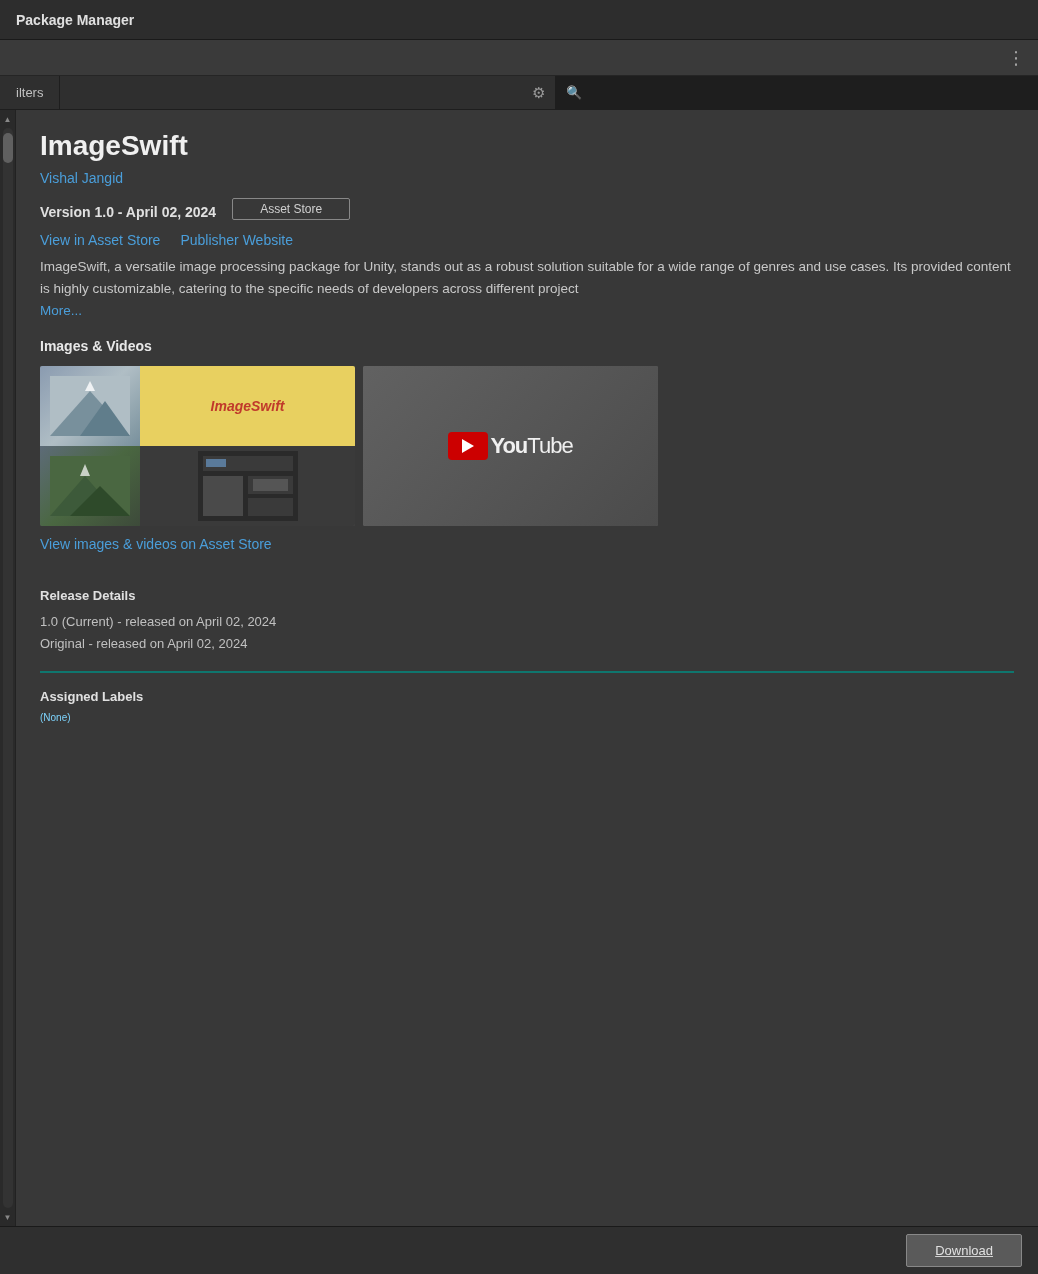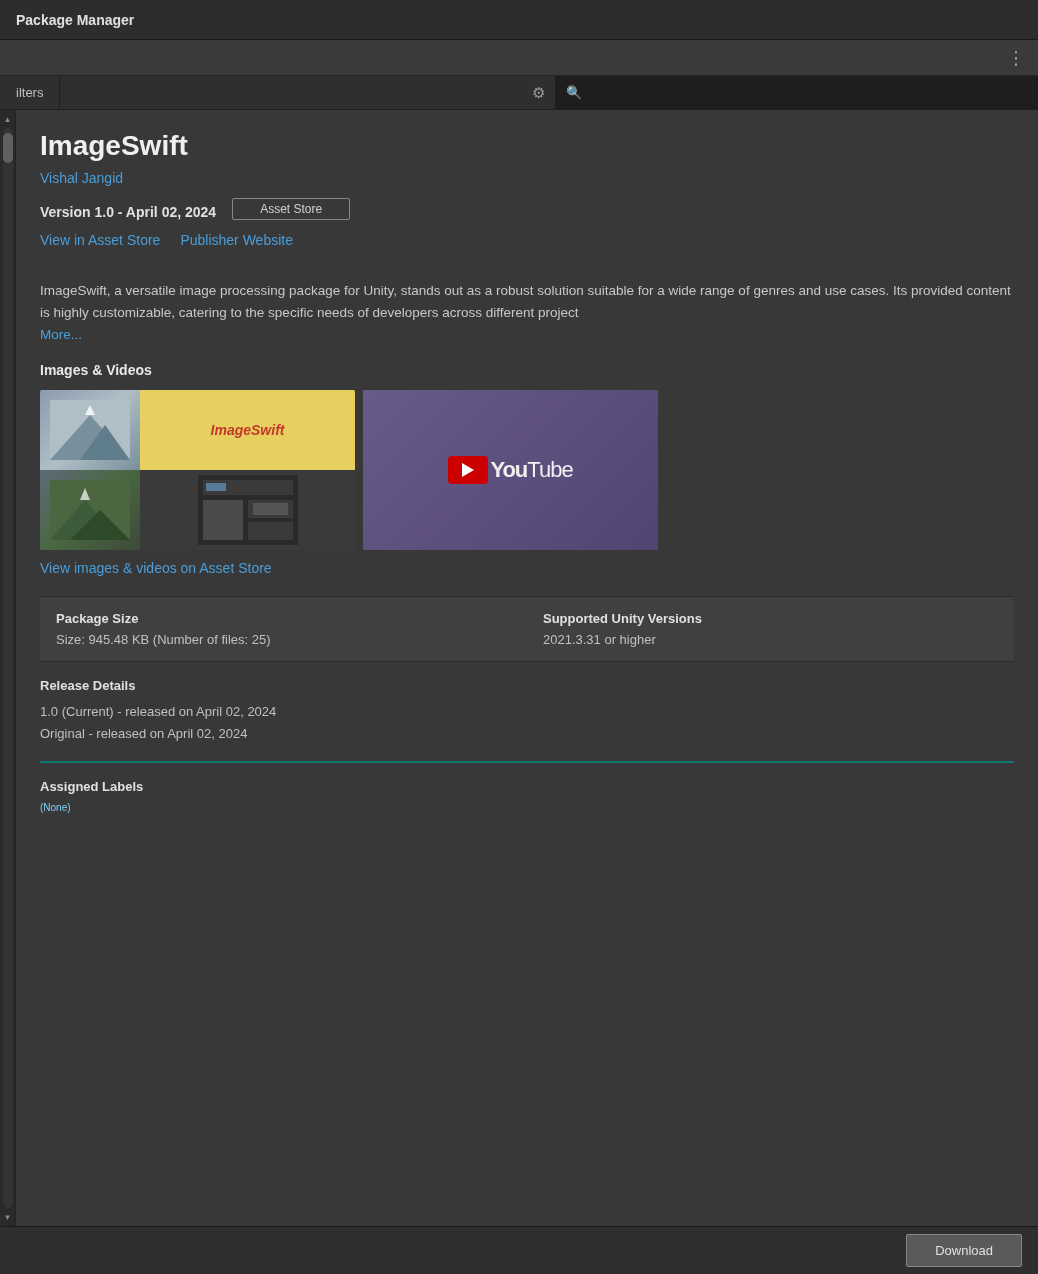"View in Asset Store" .pkg-links { margin-bottom: 32px -> 8px }
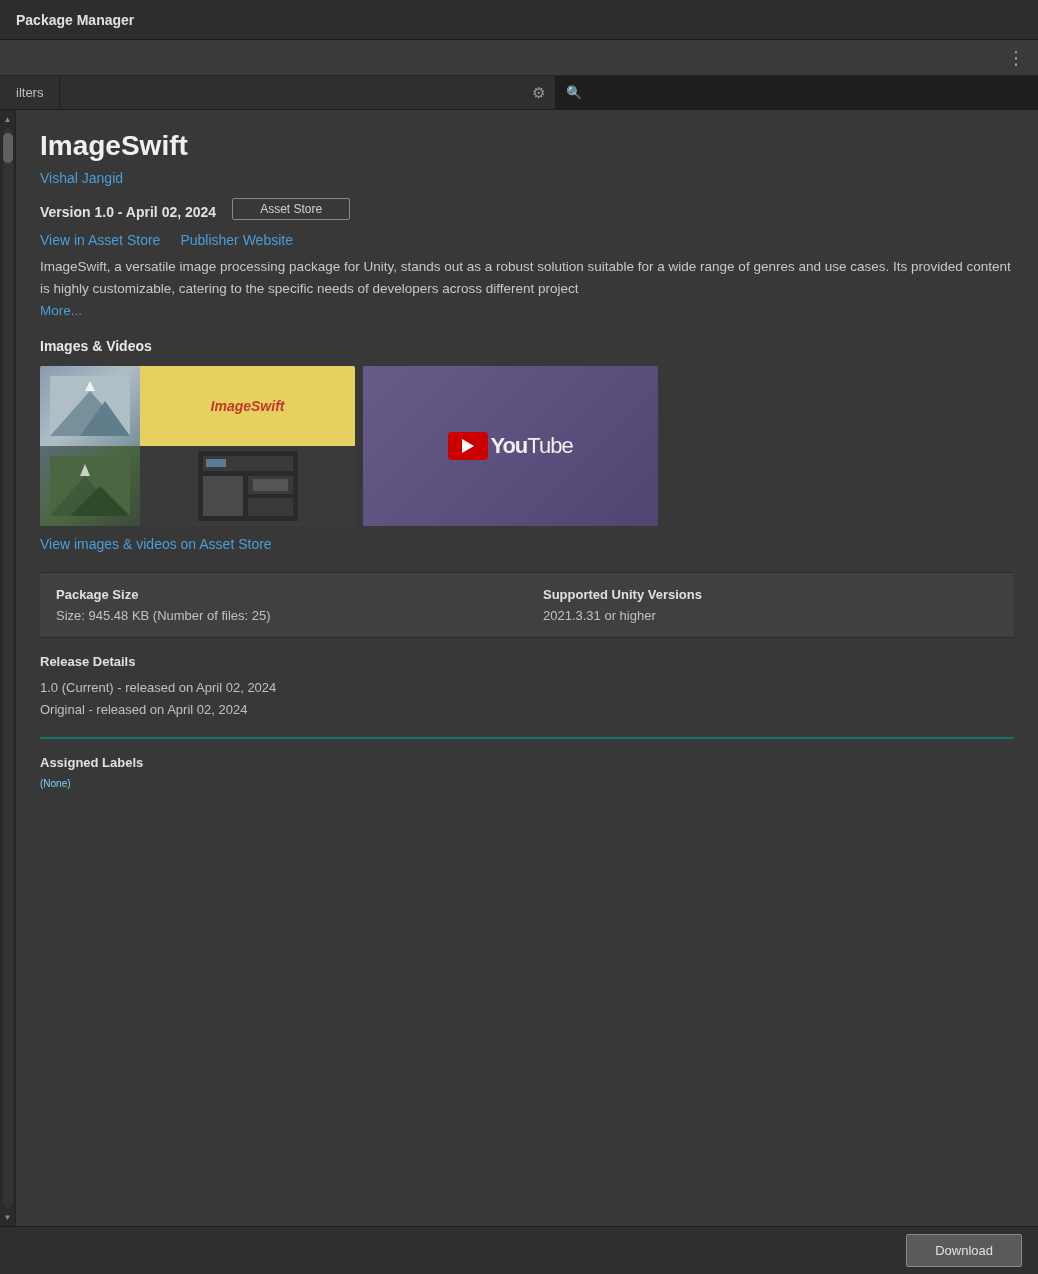"YouTube" .thumb-youtube { background: #8b5cf6 -> #737373 }
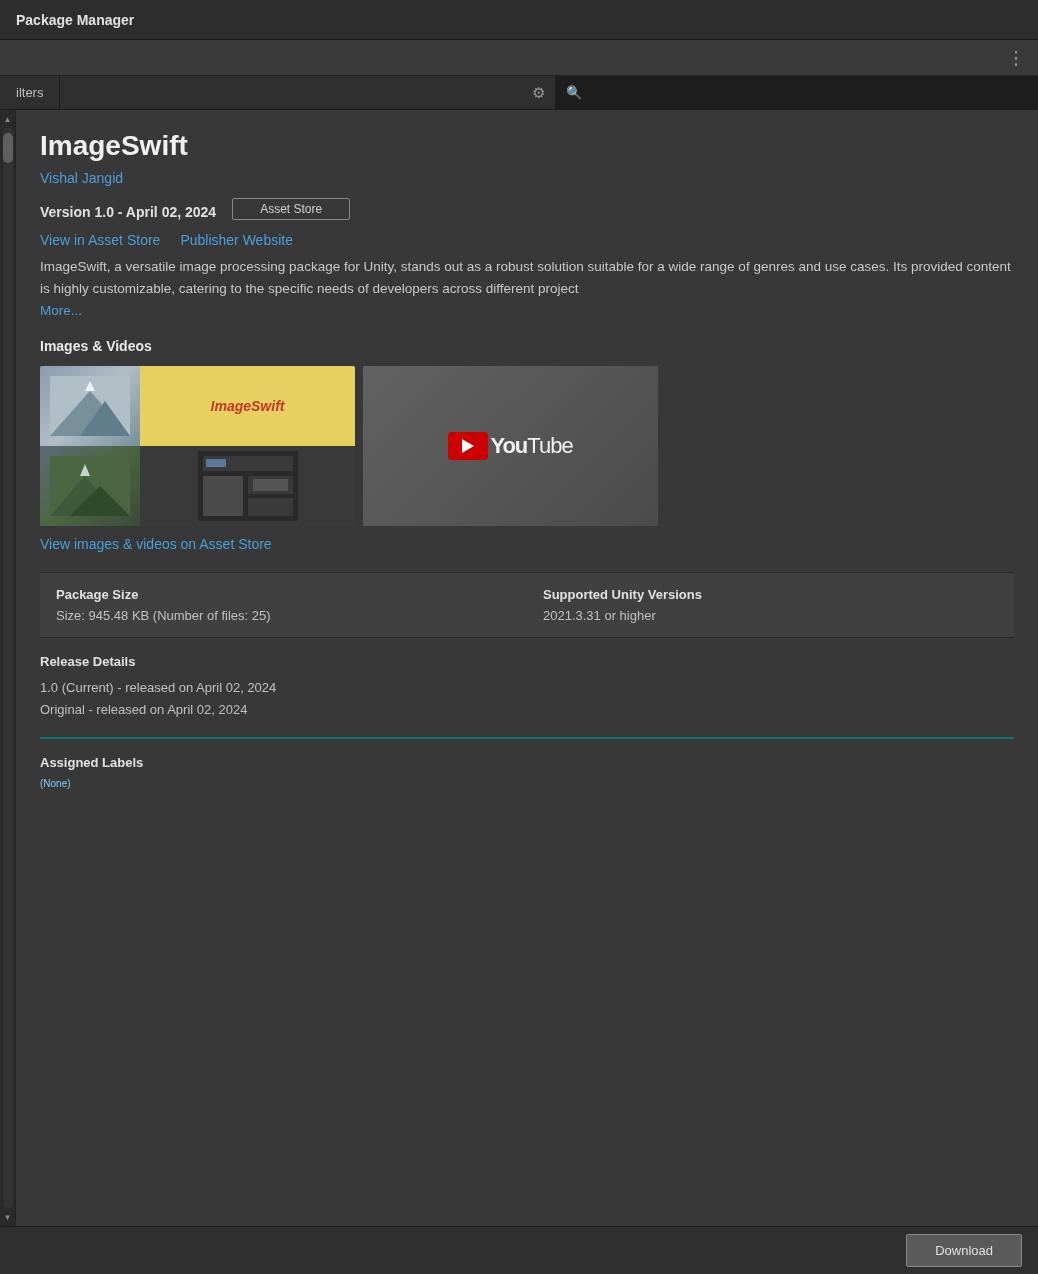"Package Size" div.info-table { html: <div> <div> <div> <div>Package Size</div> <div>Size: 945.48 KB (Number of files: 25)</div> </div> <div> <div>Supported Unity Versions</div> <div>2021.3.31 or higher</div> </div> </div> </div> -> none }
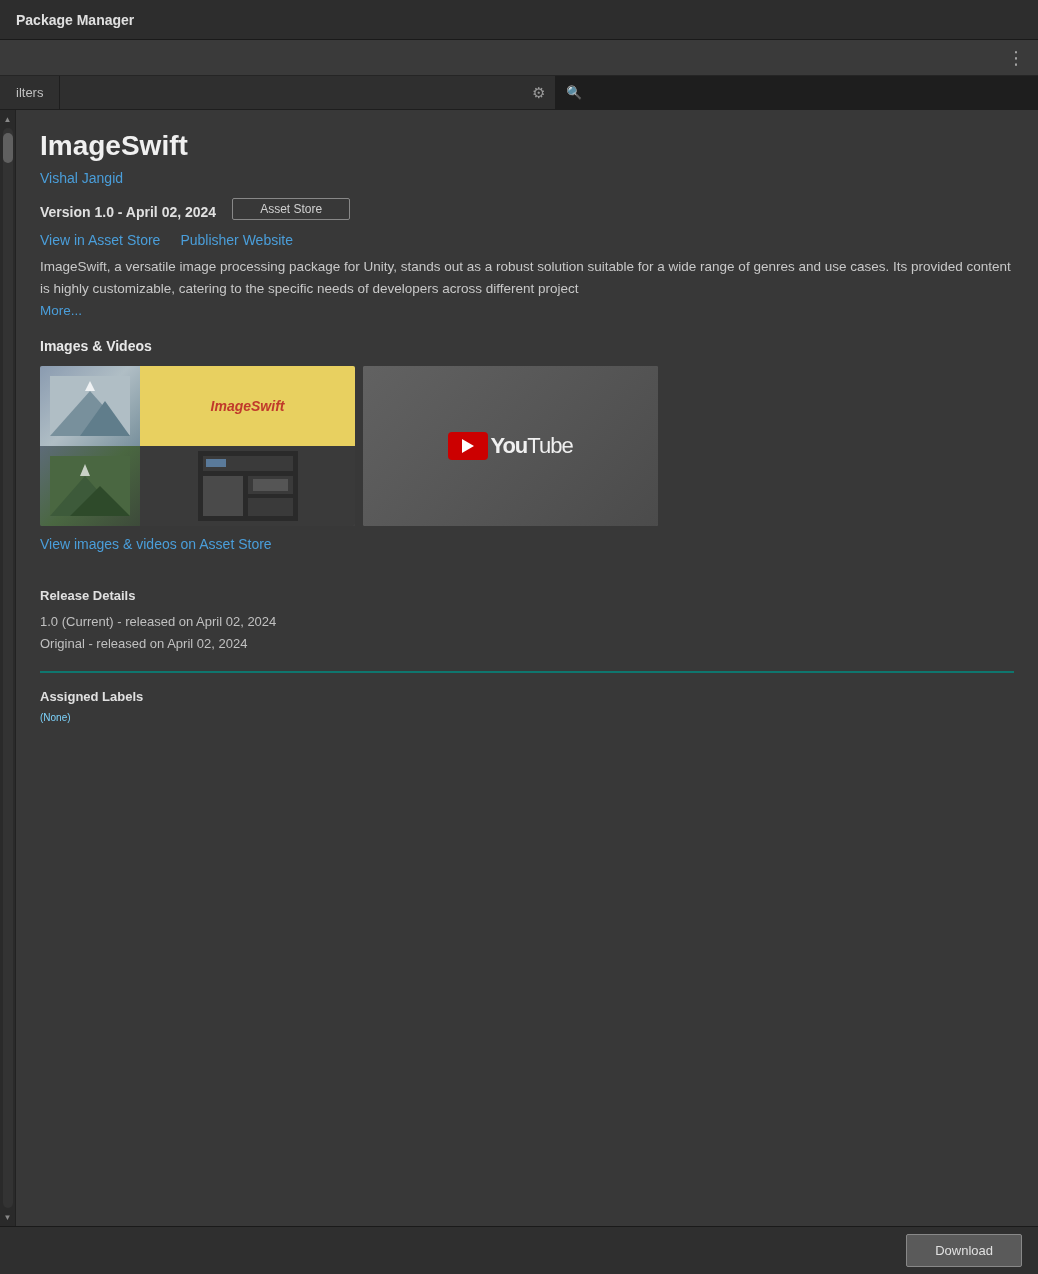"Download" .bottom-bar { text-decoration: none -> underline }
